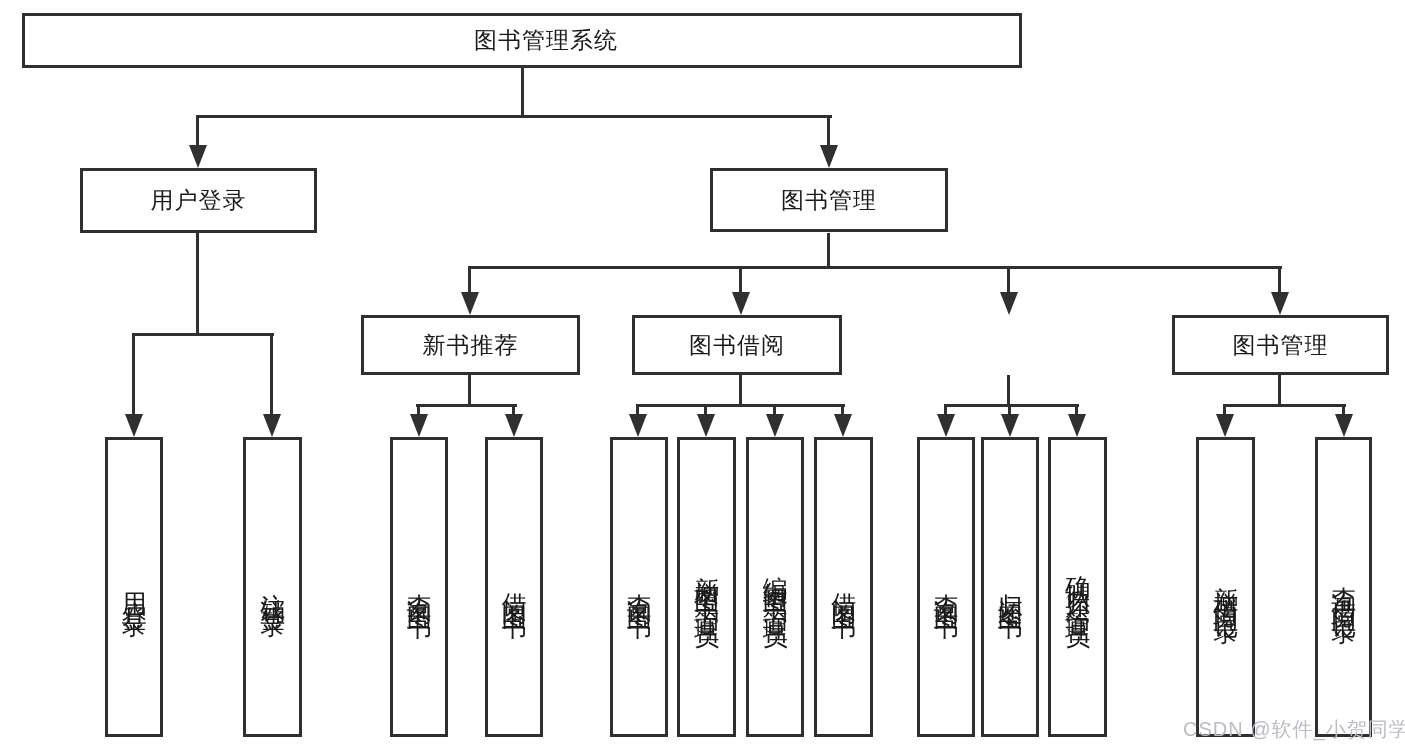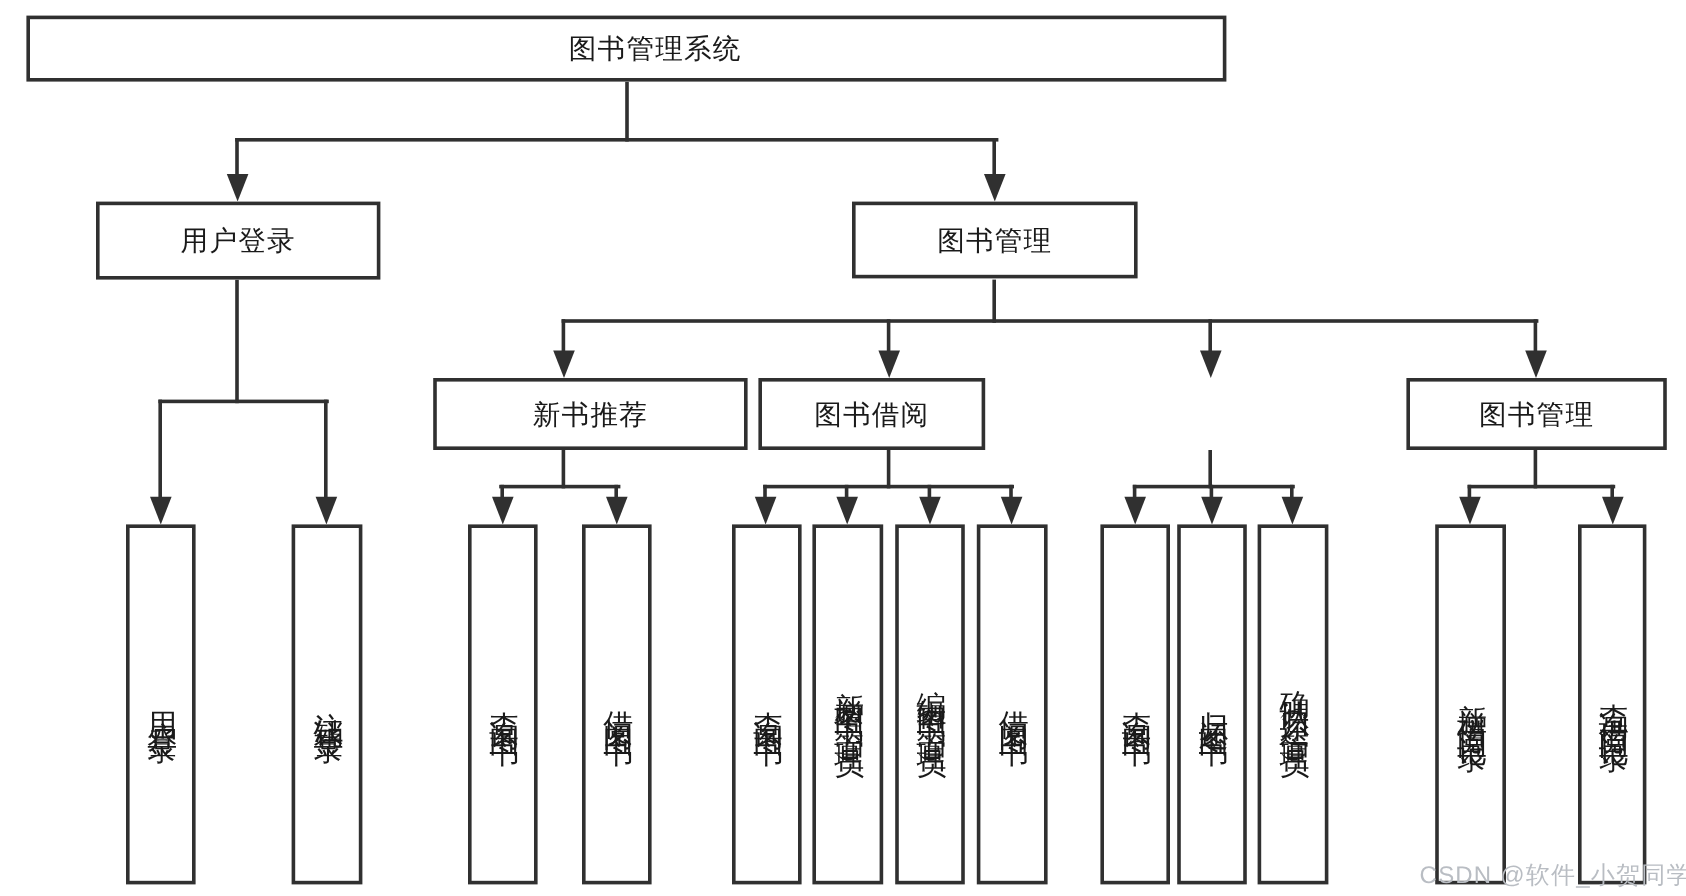"新书推荐" div.node { width: 262px -> 219px }
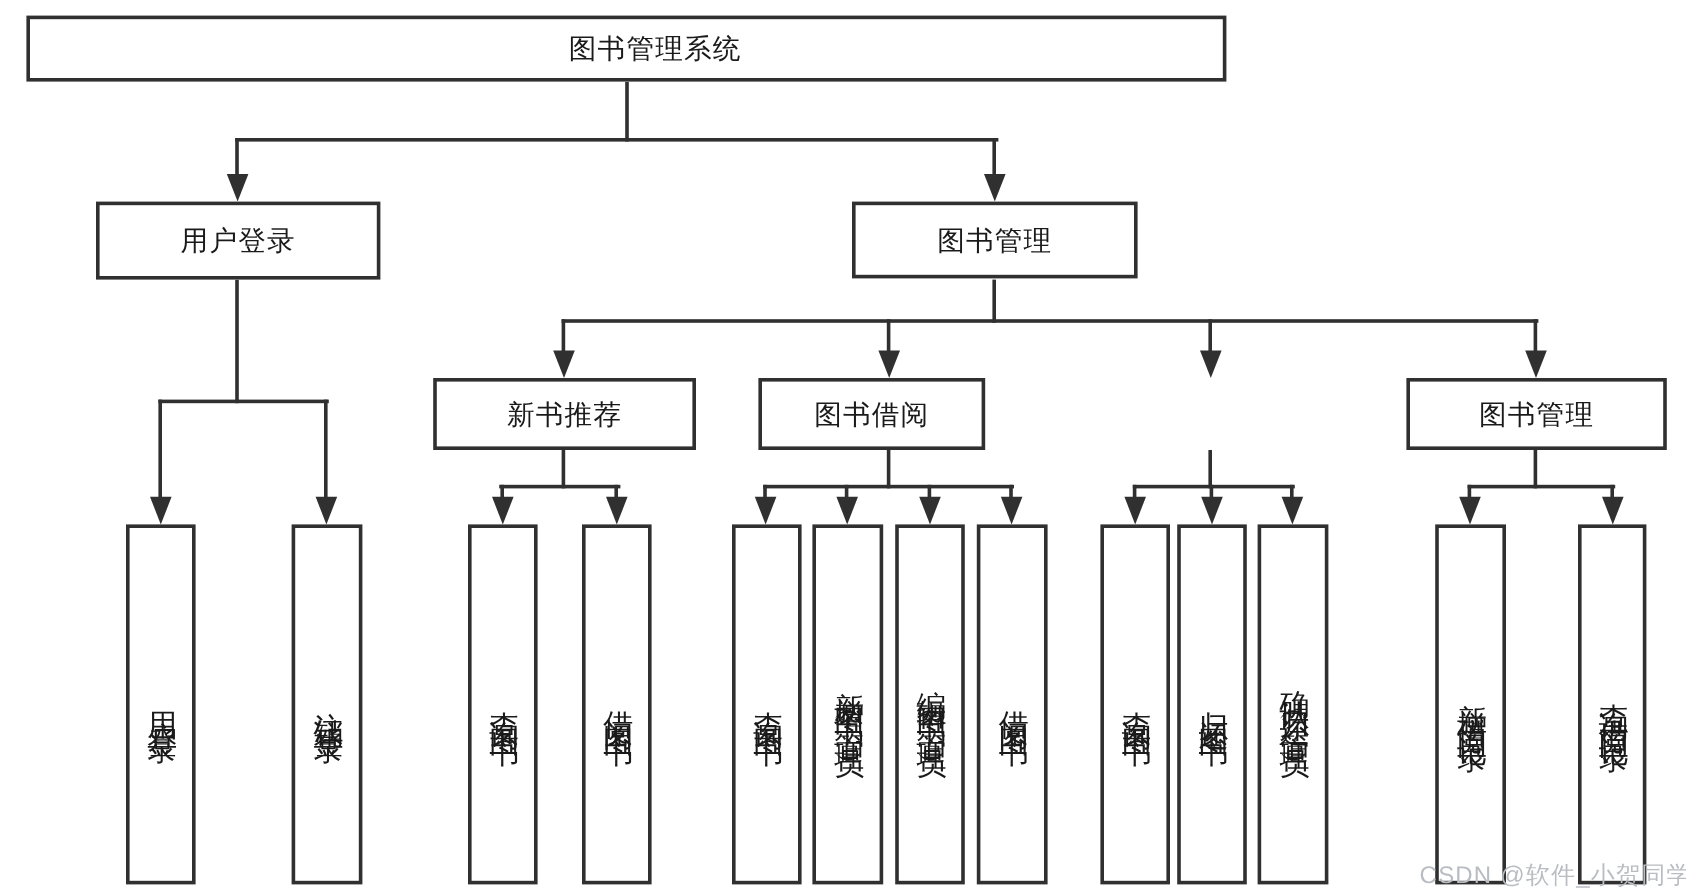"图书借阅" div.node { width: 189px -> 210px }
